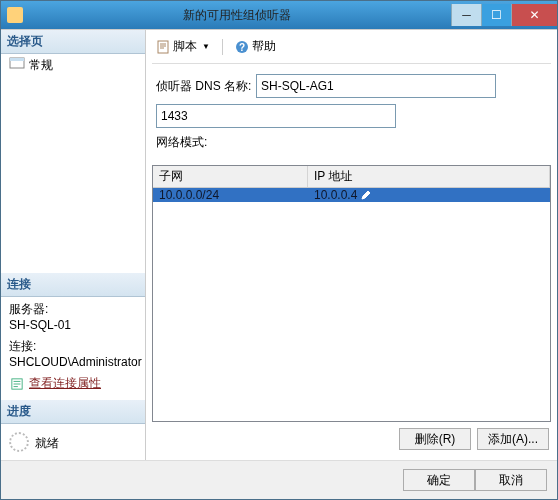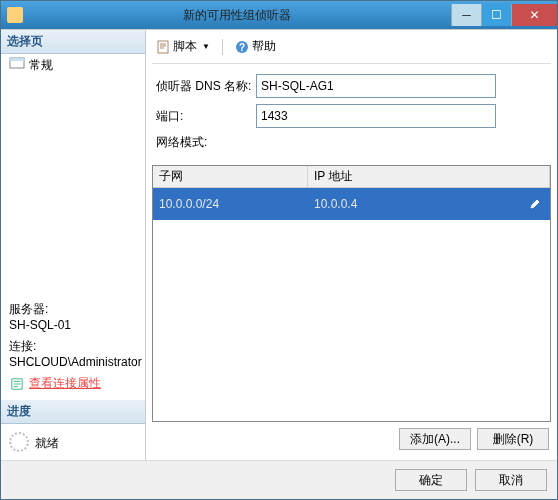"端口:" div.flabel { html: <div>端口:</div> -> none }
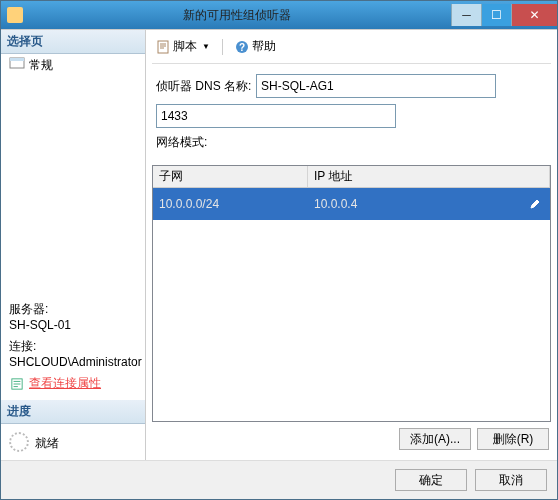"10.0.0.0/24" .grid-row { color: #e5e5e5 -> #0f172a; height: 32px -> 14px }
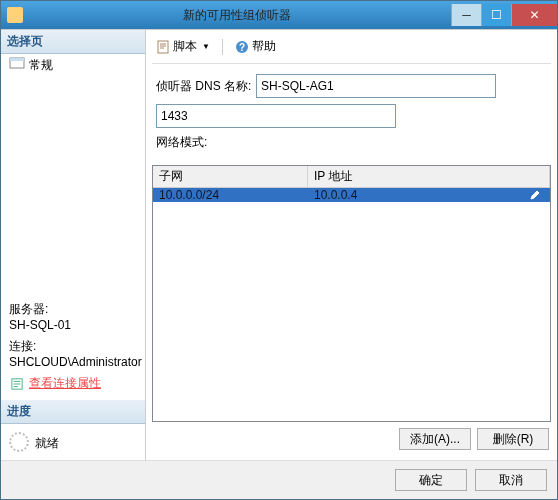"10.0.0.4" div.gcell { justify-content: space-between -> flex-start }
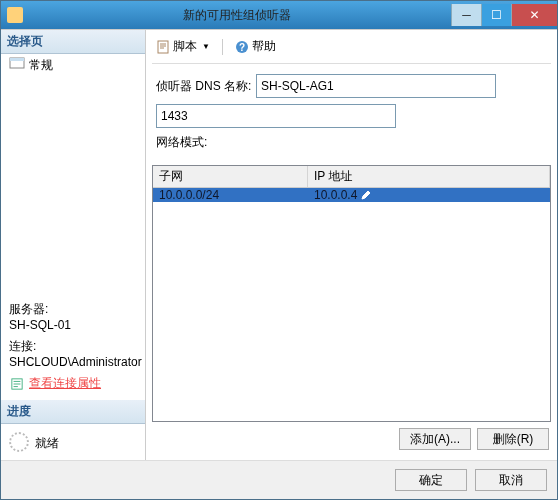"连接" div.section-hdr { html: none -> <div>连接</div> }
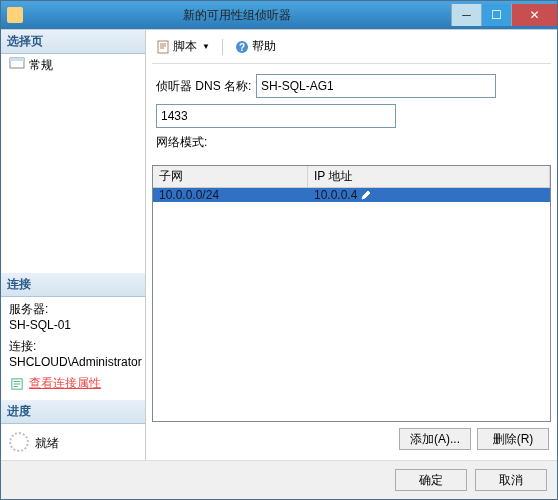"查看连接属性" .link { color: #ef4444 -> #7f1d1d }
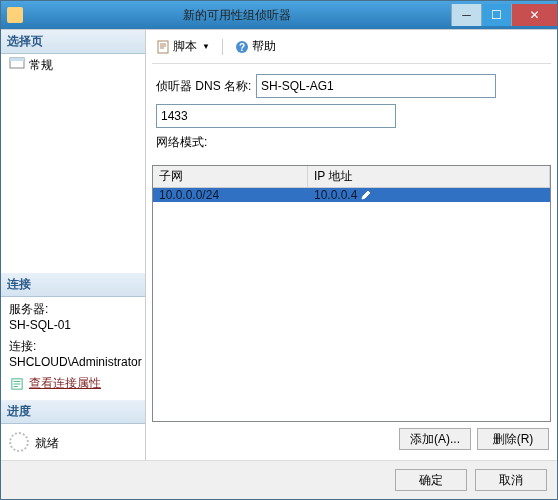"添加(A)..." button.btn { order: before "删除(R)" -> after "删除(R)" }
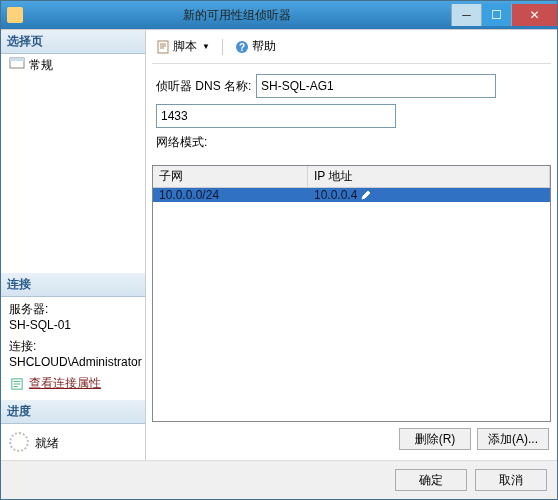"确定" .footer { gap: 8px -> none }
